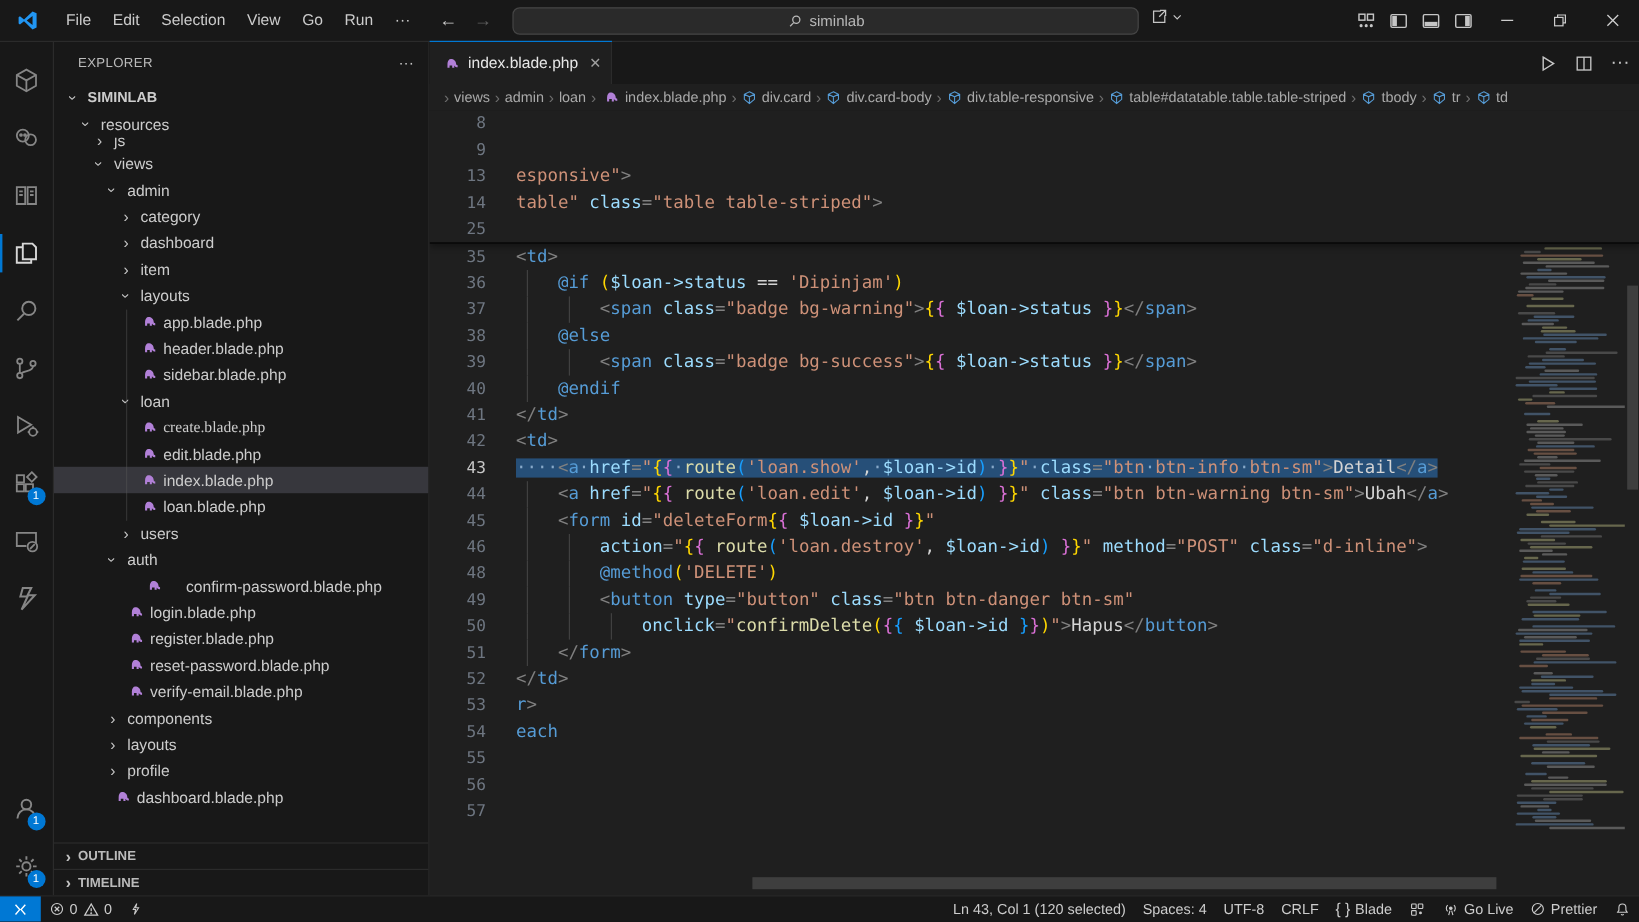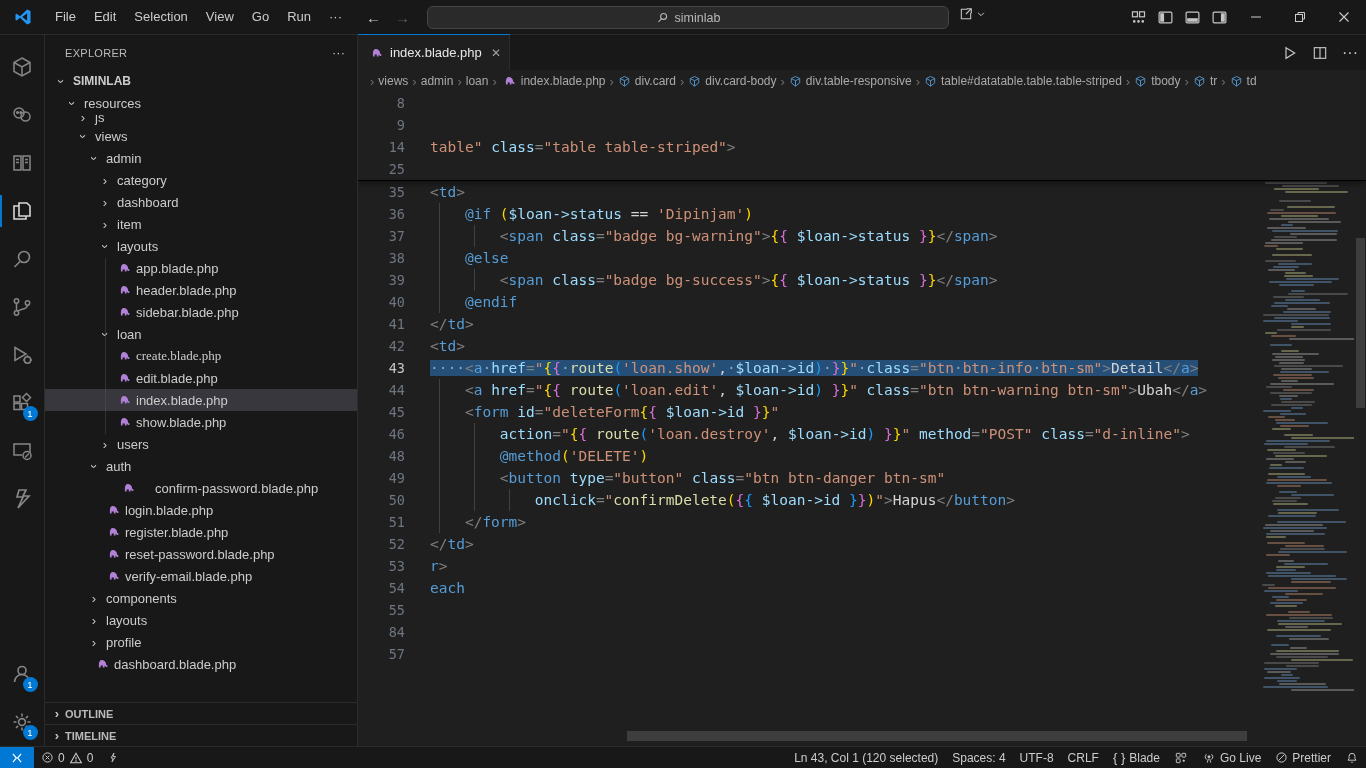"13" div.line { html: none -> <div> <span>13</span> <div><span>esponsive"</span><span>&gt;</span></div> </div> }
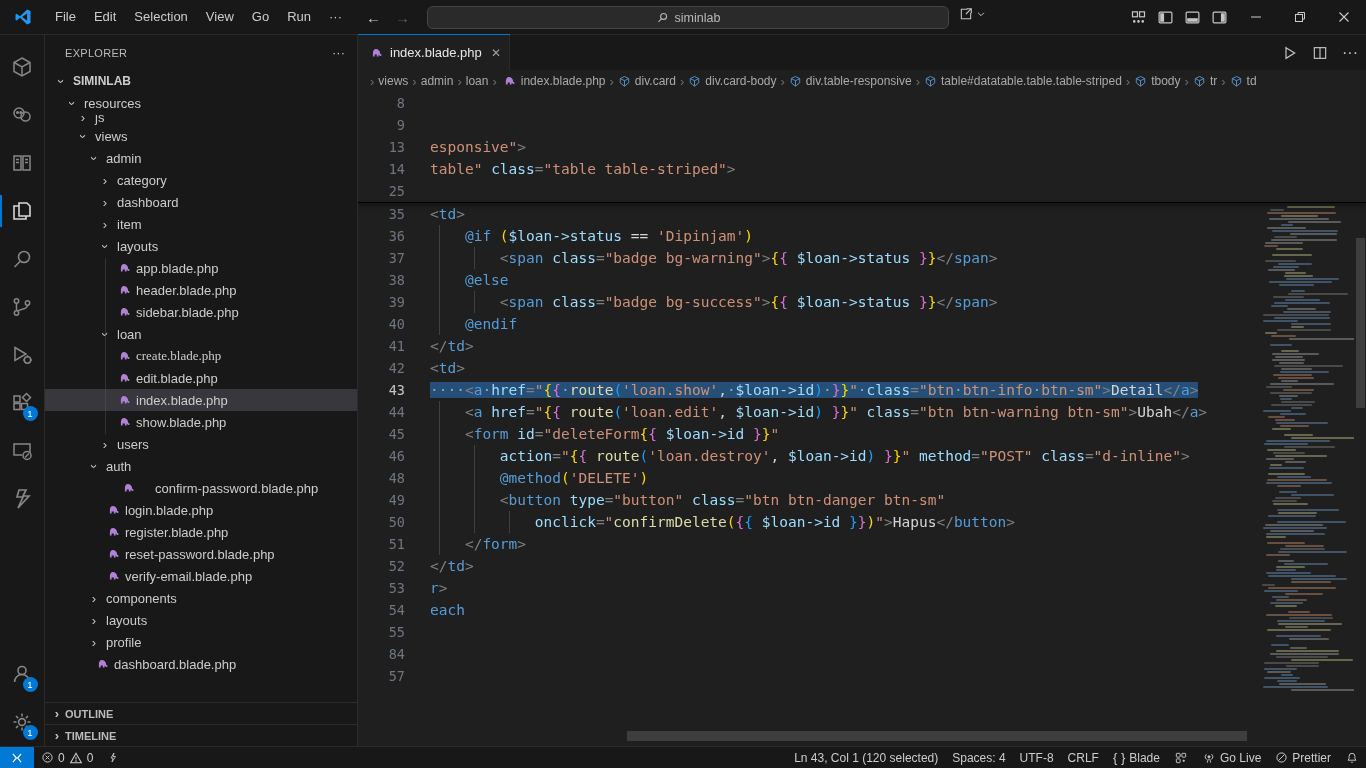"show.blade.php" span.tree-label { text: show.blade.php -> loan.blade.php }
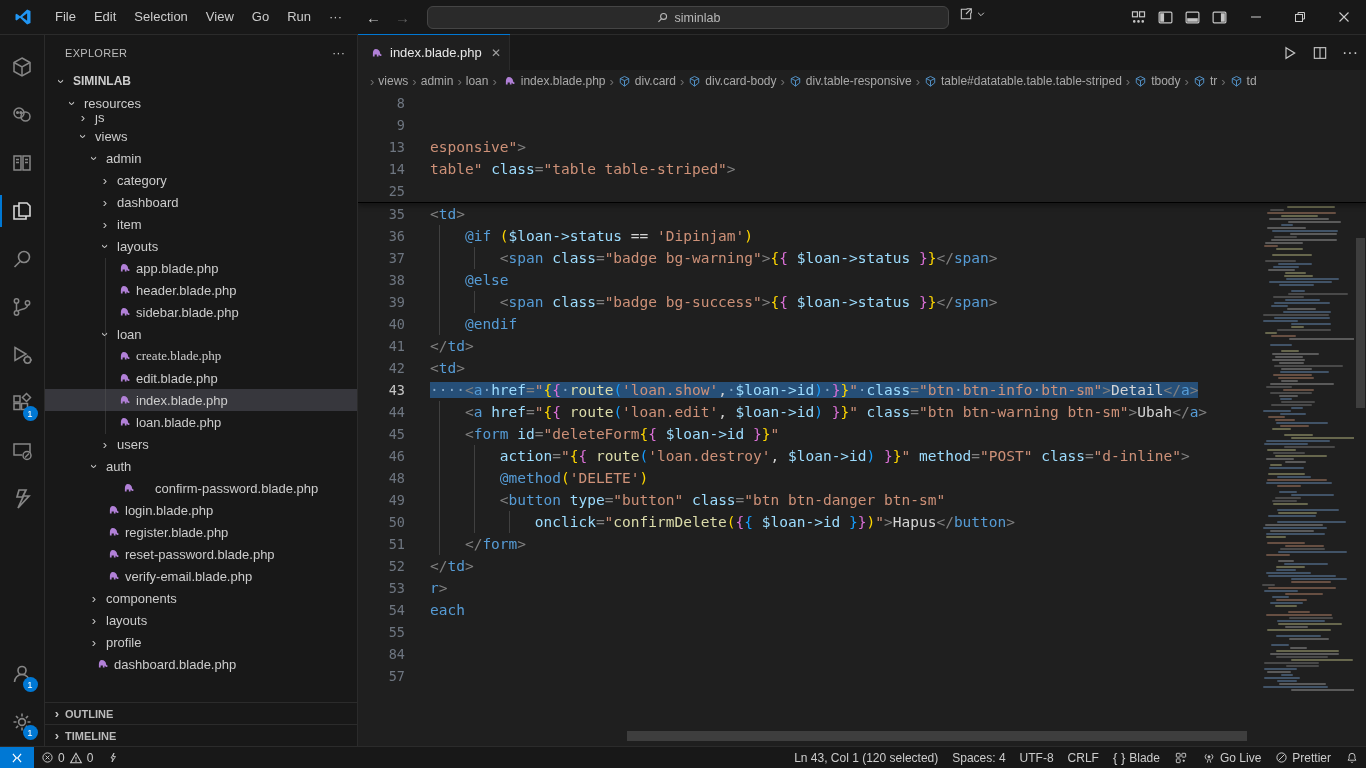"84" span.lnum { text: 84 -> 56 }
